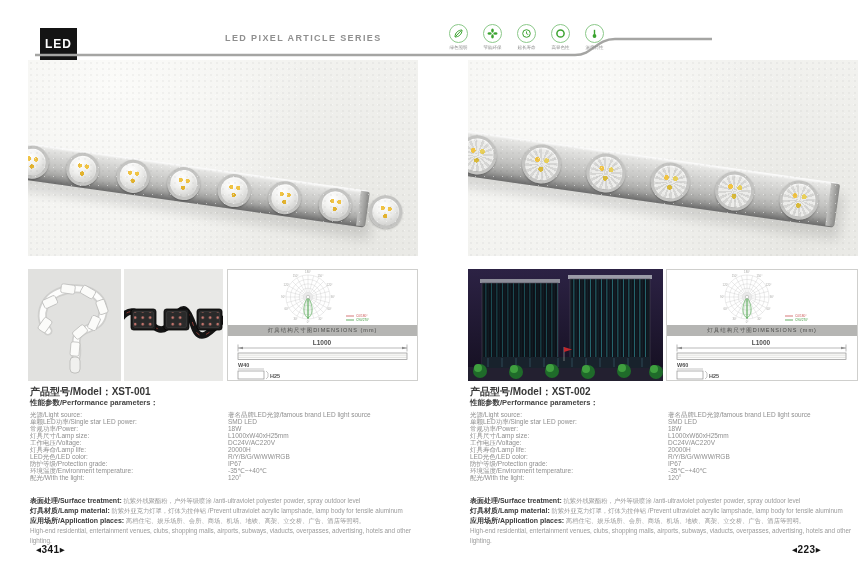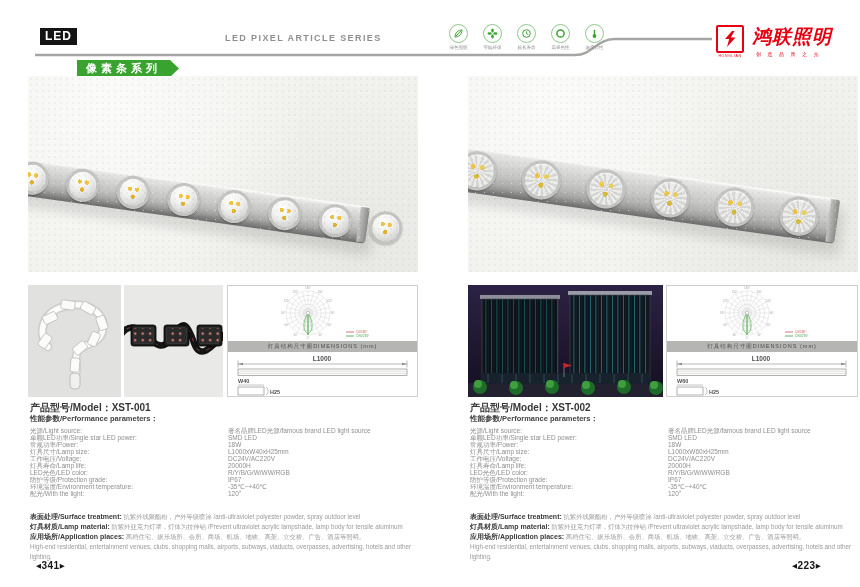"LED" .badge-led { padding: 0 5px -> 8px 5px }
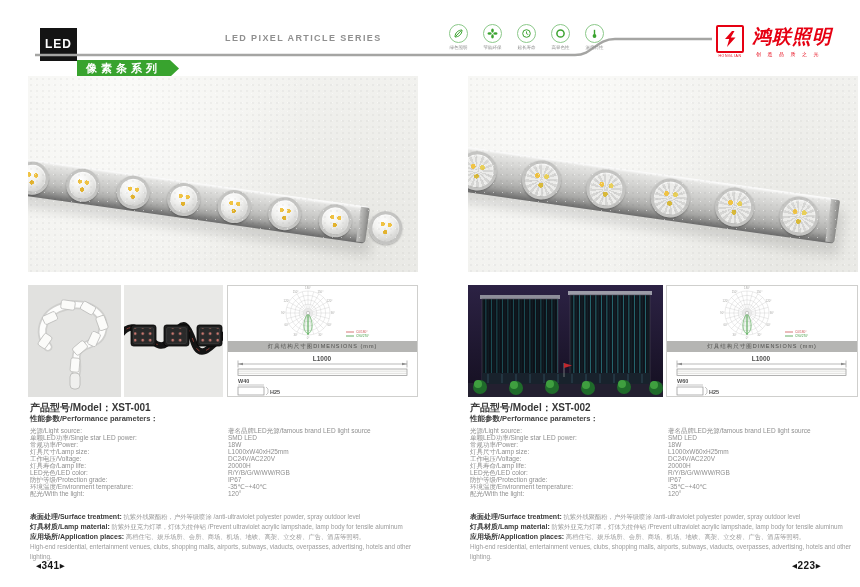"鸿联照明" div.logo { html: <div> <div> <div> <svg> <path></path> </svg> </div> <div>HONGLIAN</div> </div> <div> <div>鸿联照明</div> <div>创造品质之光</div> </div> </div> -> none }
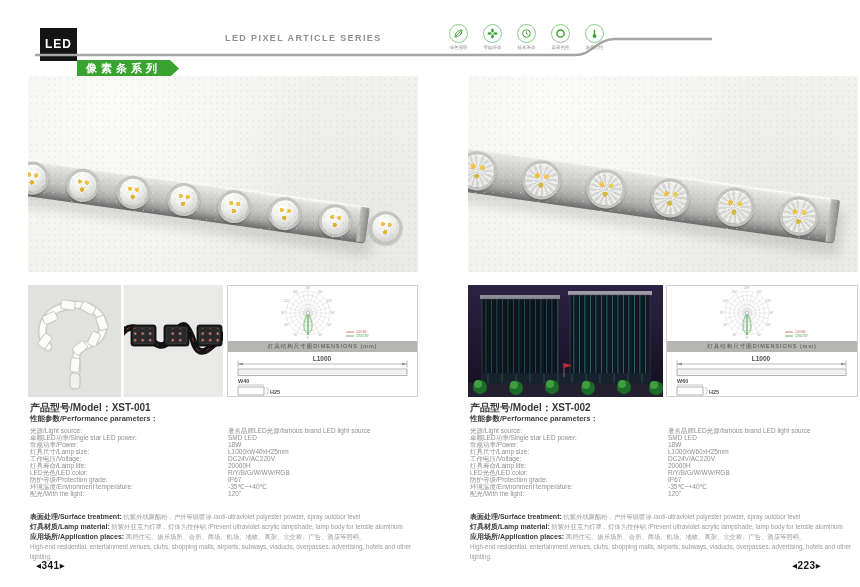"产品型号/Model：XST-001" .col { top: 76px -> 60px }
